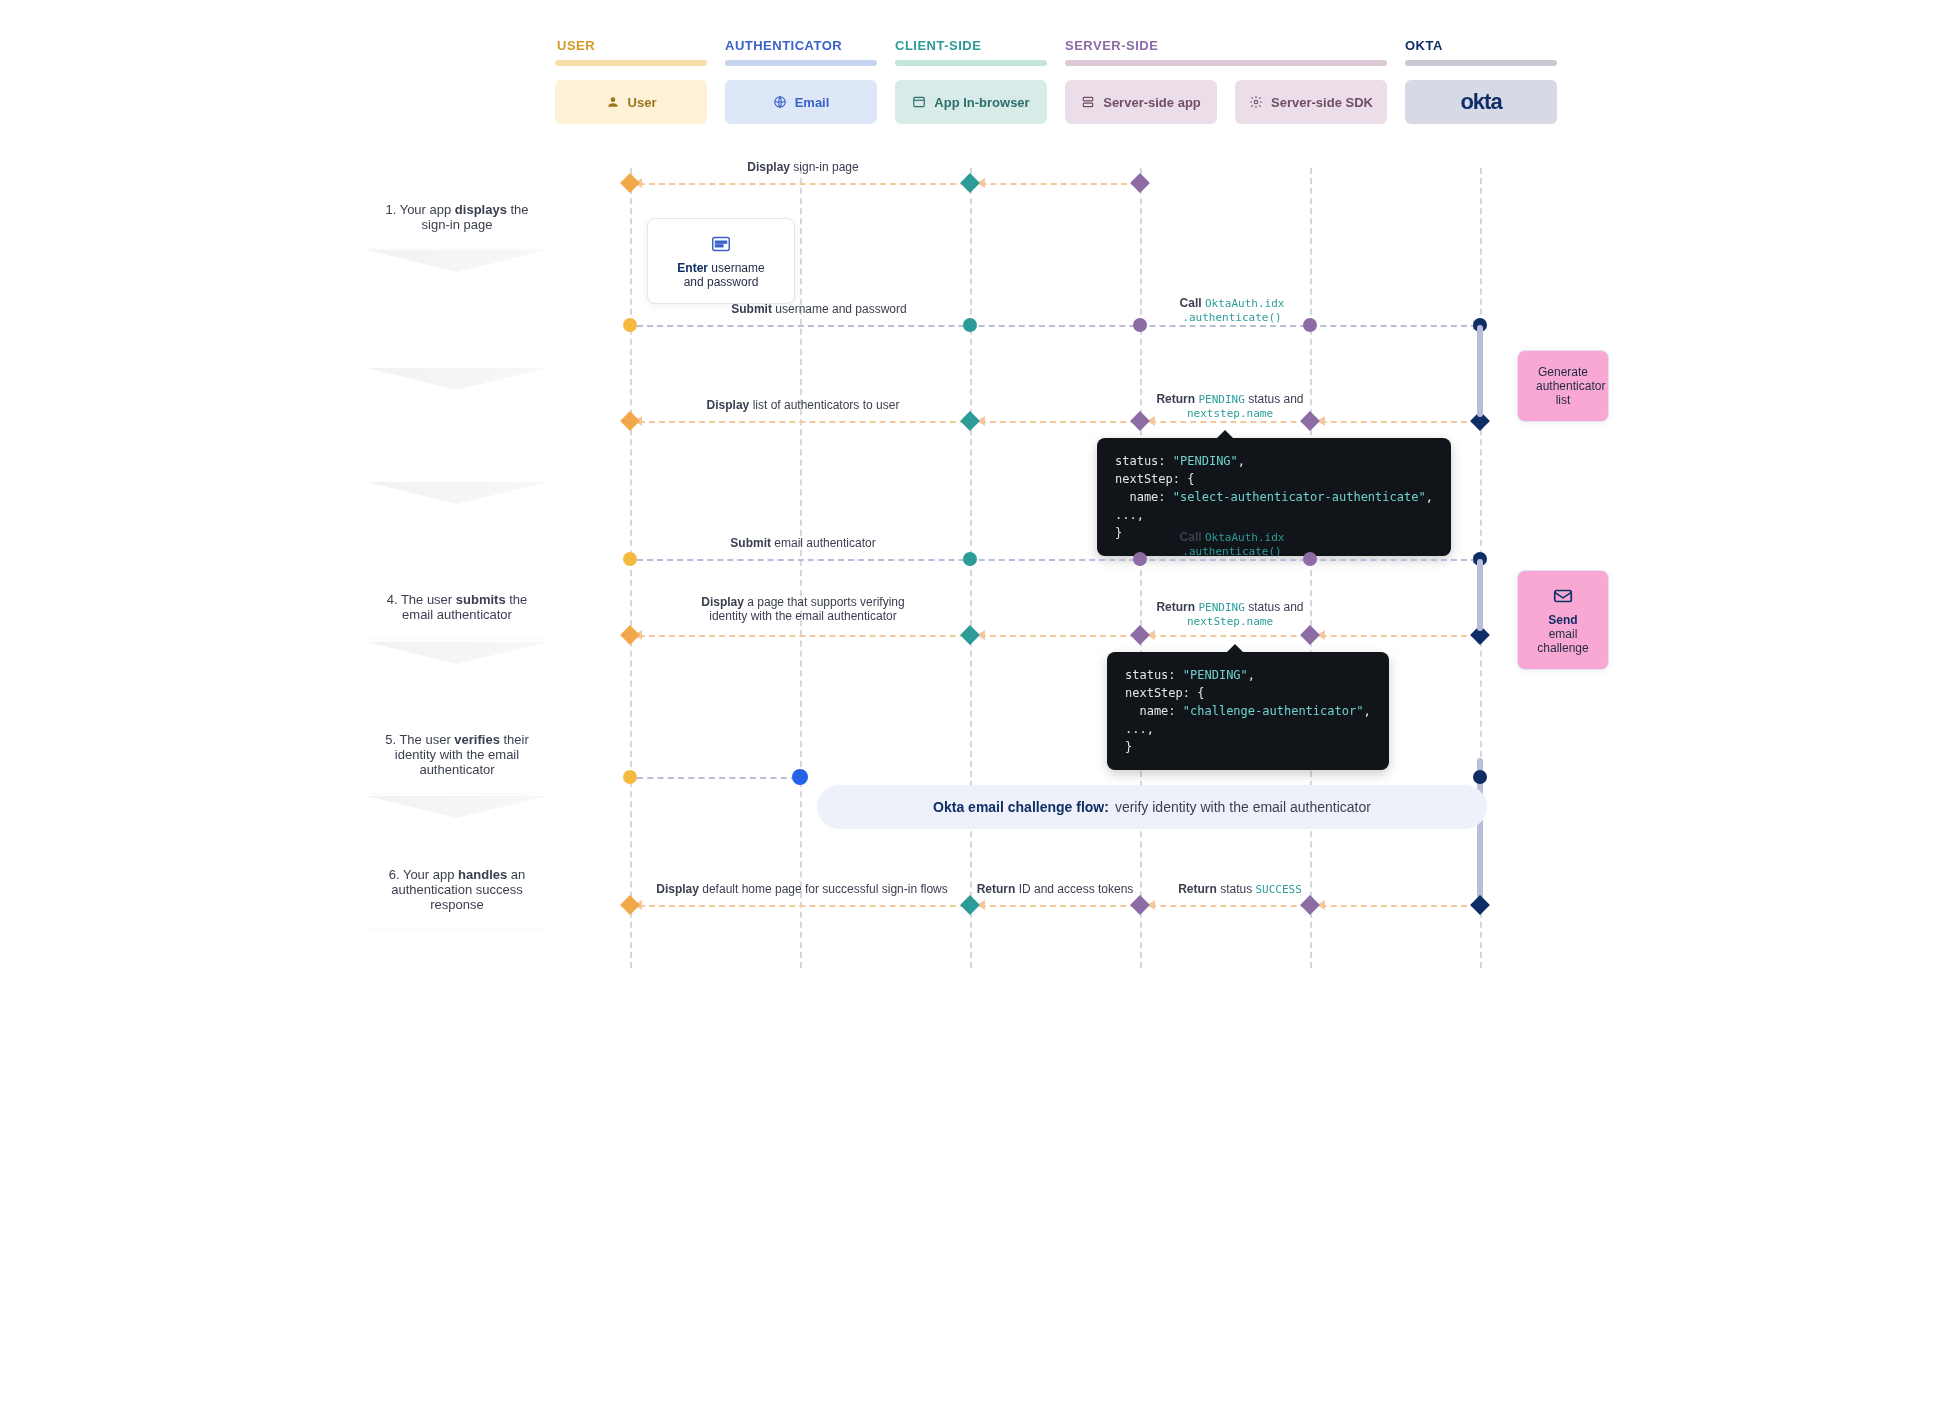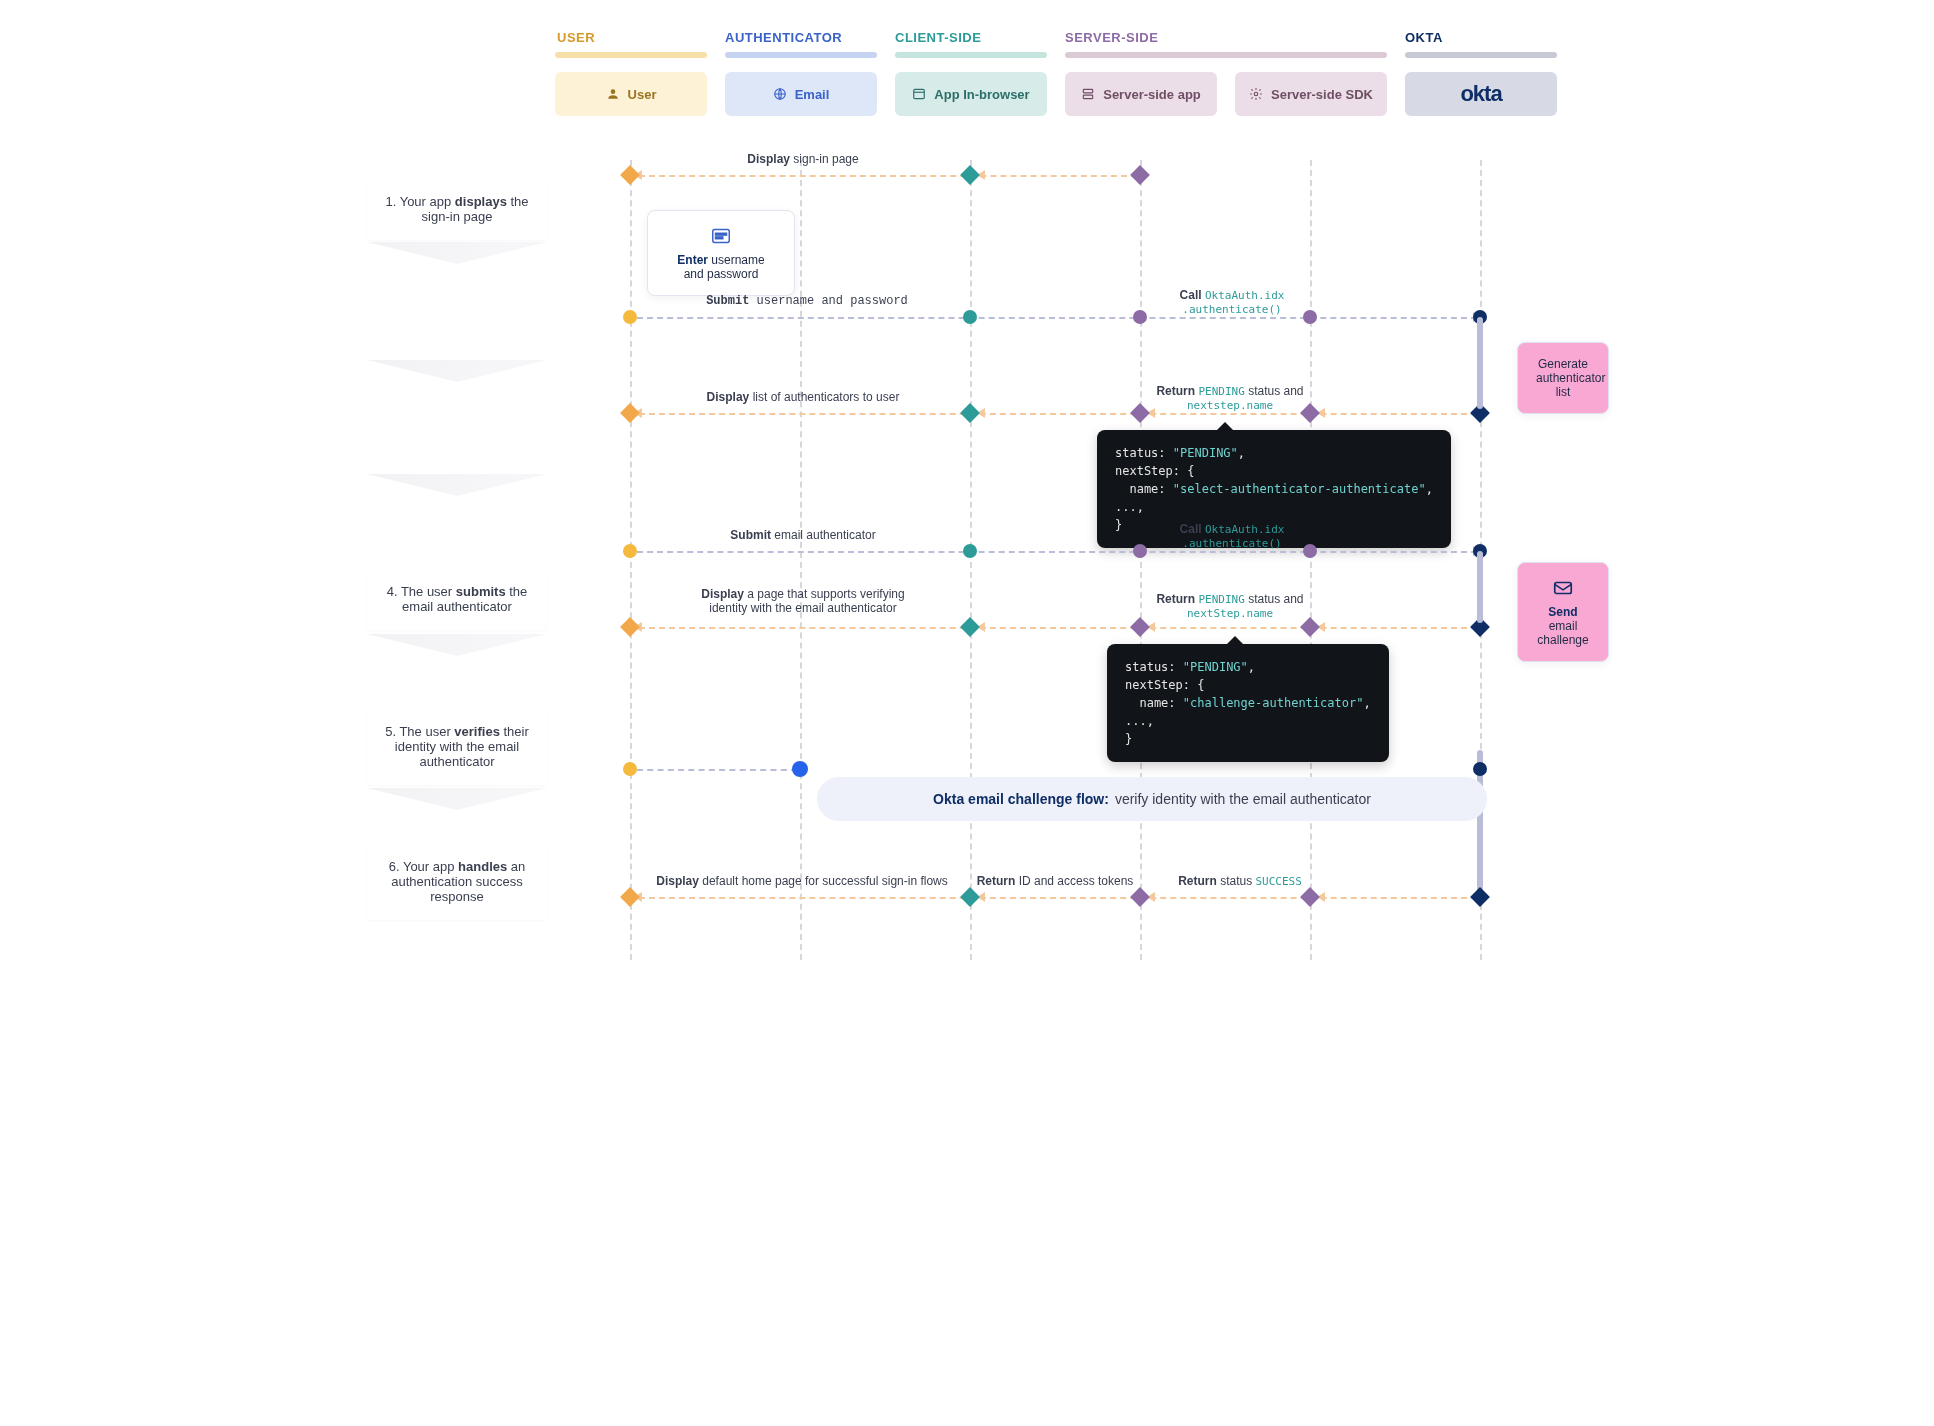"USER" .diagram { margin: 0 auto -> 8px auto }
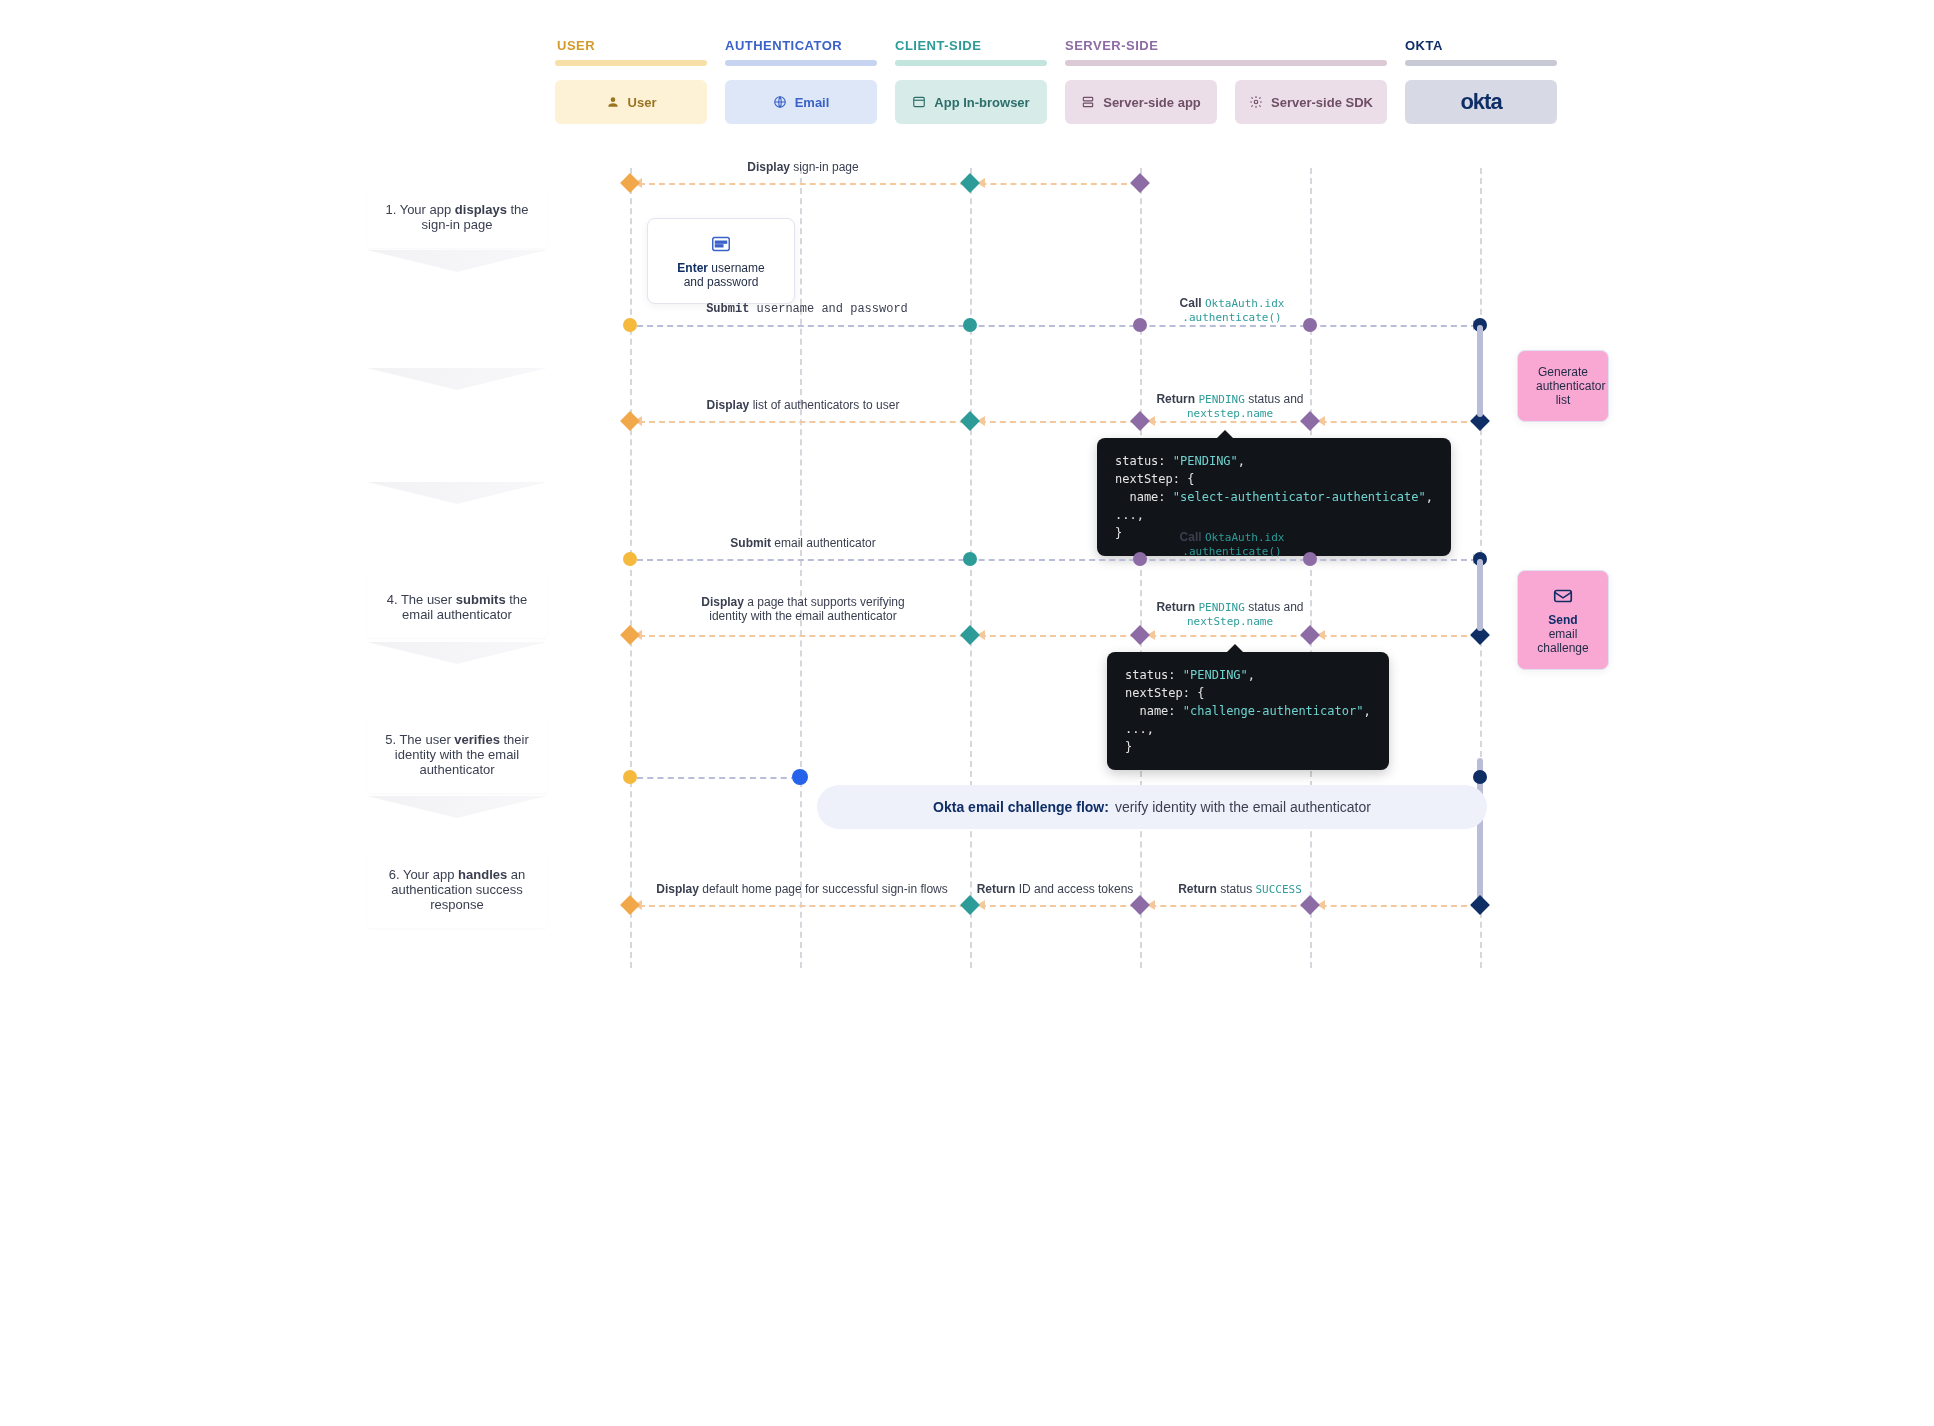"Submit username and password" div.label-above { font-family: Liberation Mono, monospace -> none; left: 360px -> 372px }
